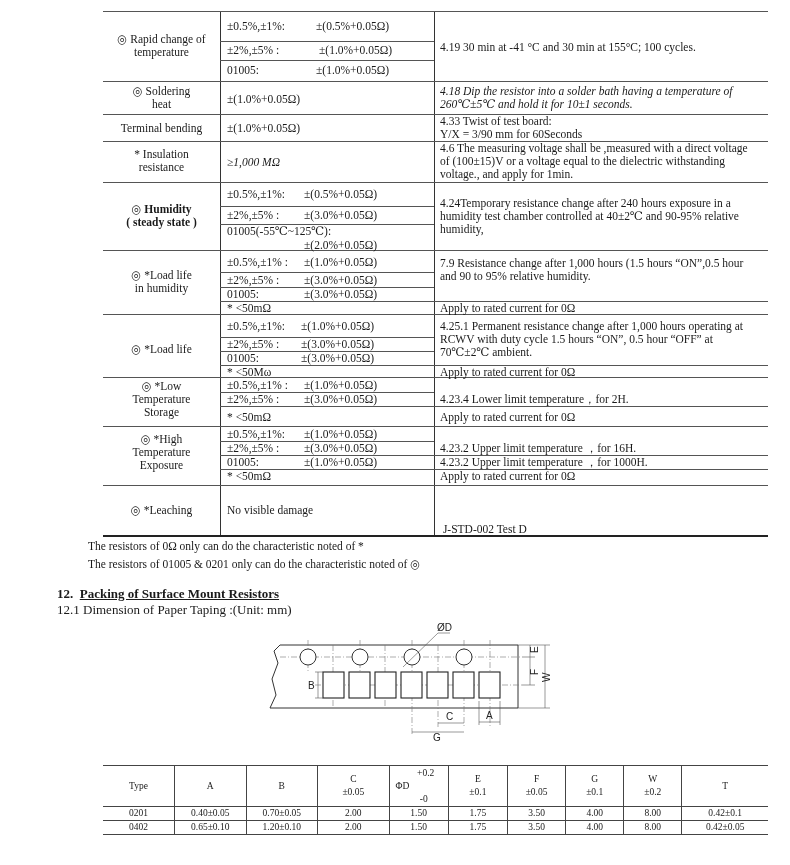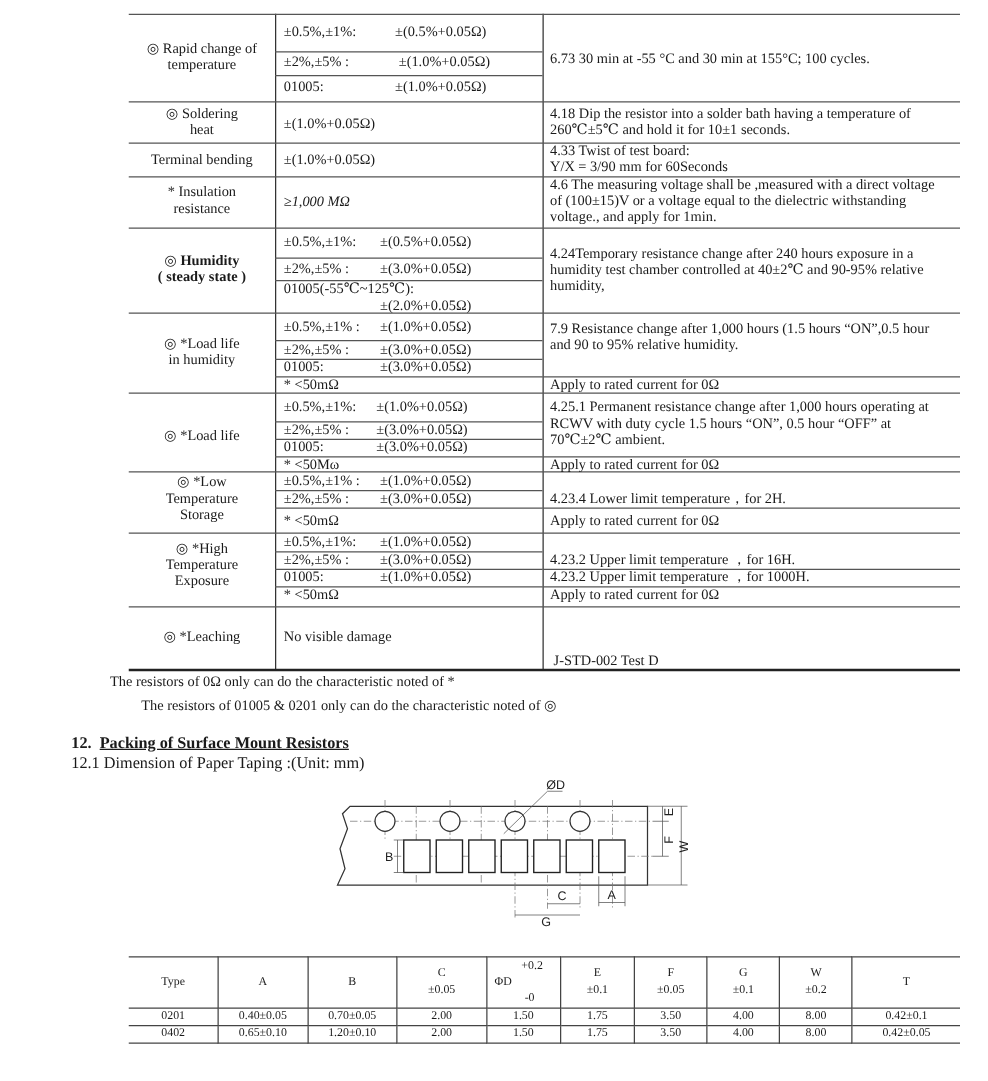"6.73 30 min at -55" div.cell { text: 6.73 30 min at -55 -> 4.19 30 min at -41 }
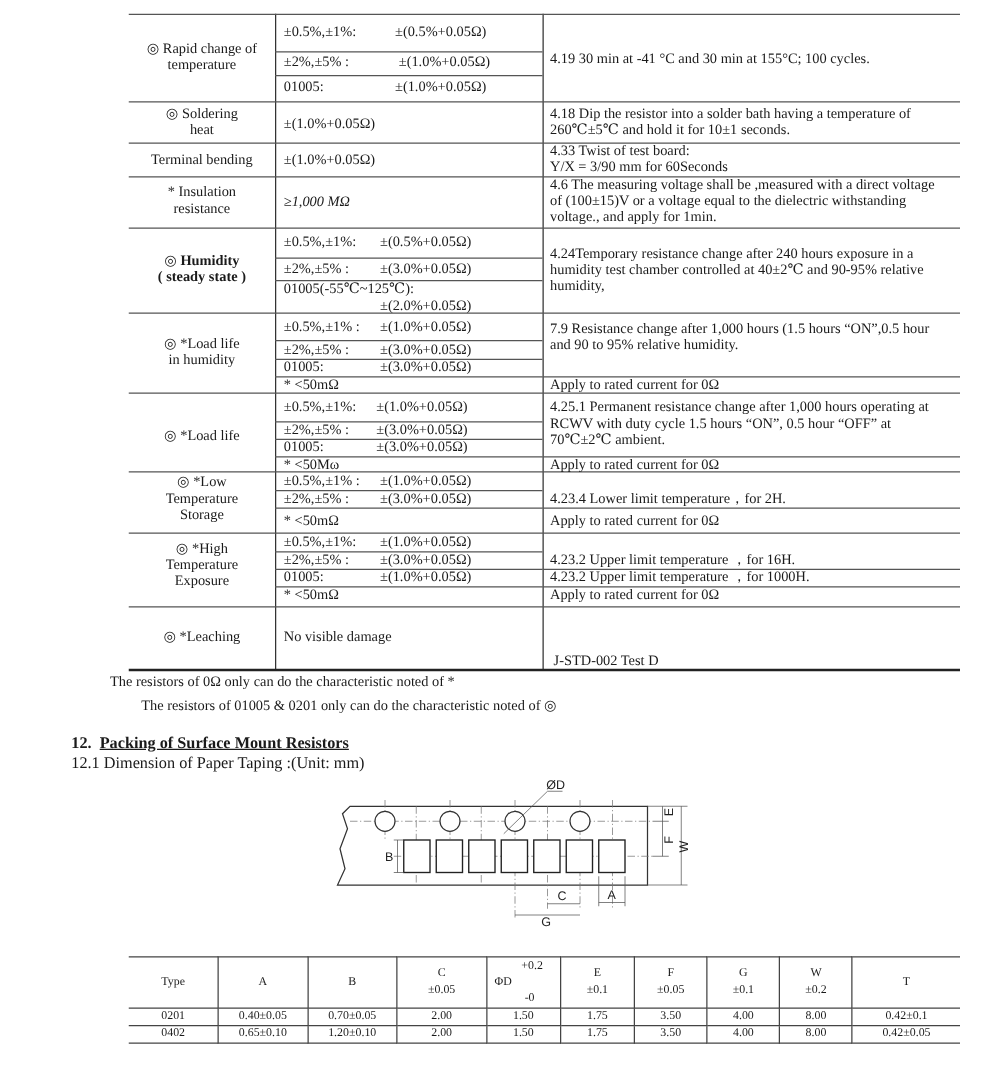"4.18 Dip the resistor into" div.cell { font-style: none -> italic }
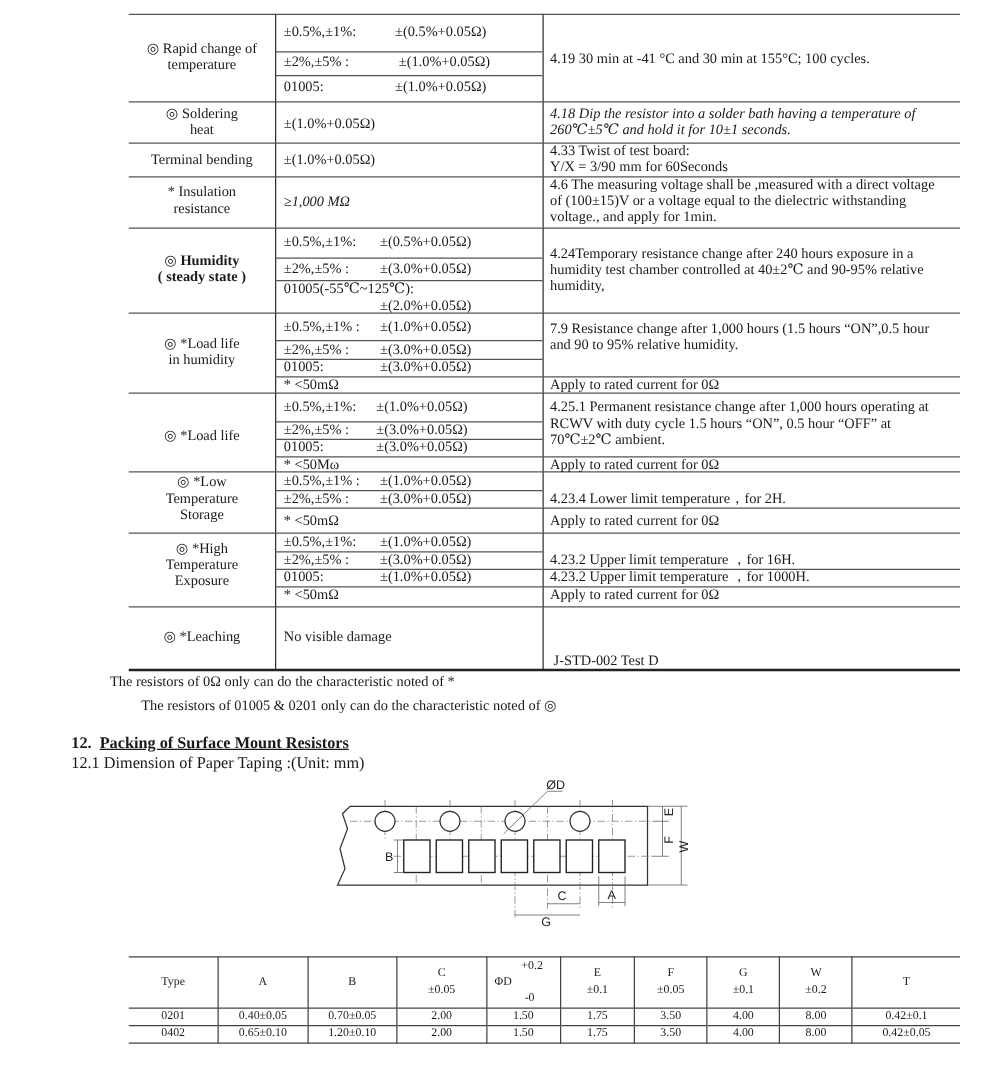"The resistors of 01005 &" div.note { margin-left: 25px -> none }
